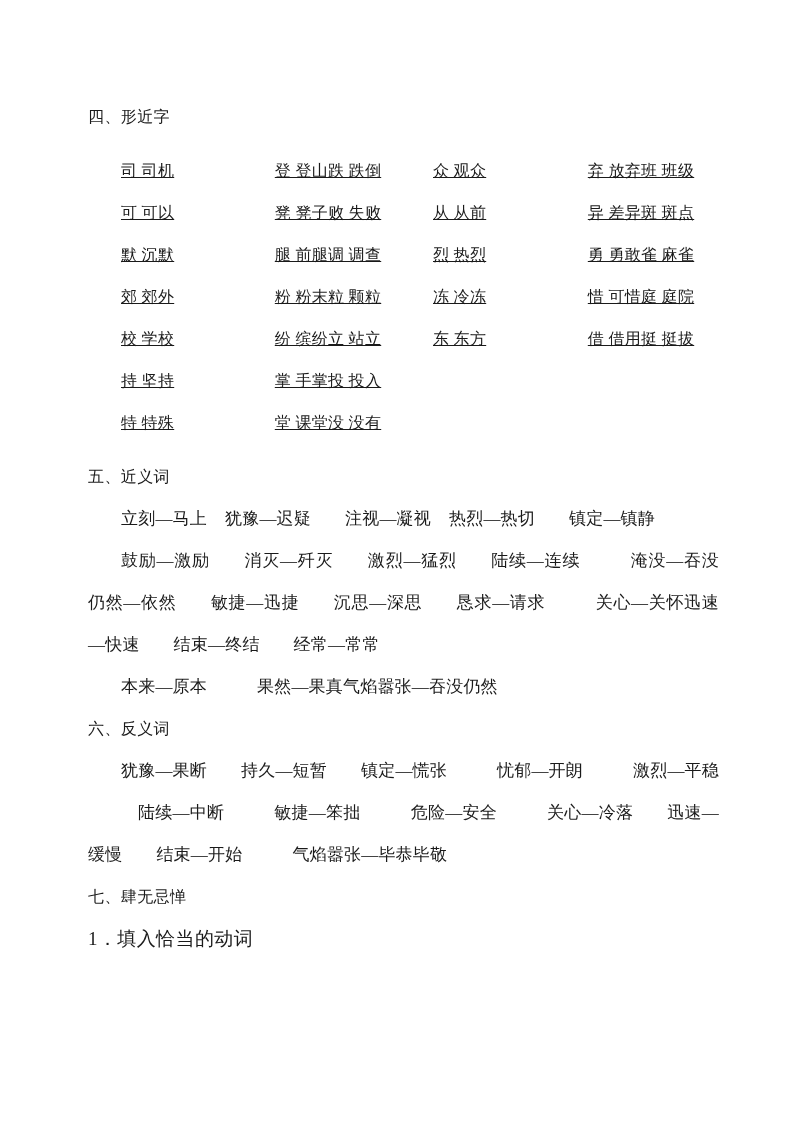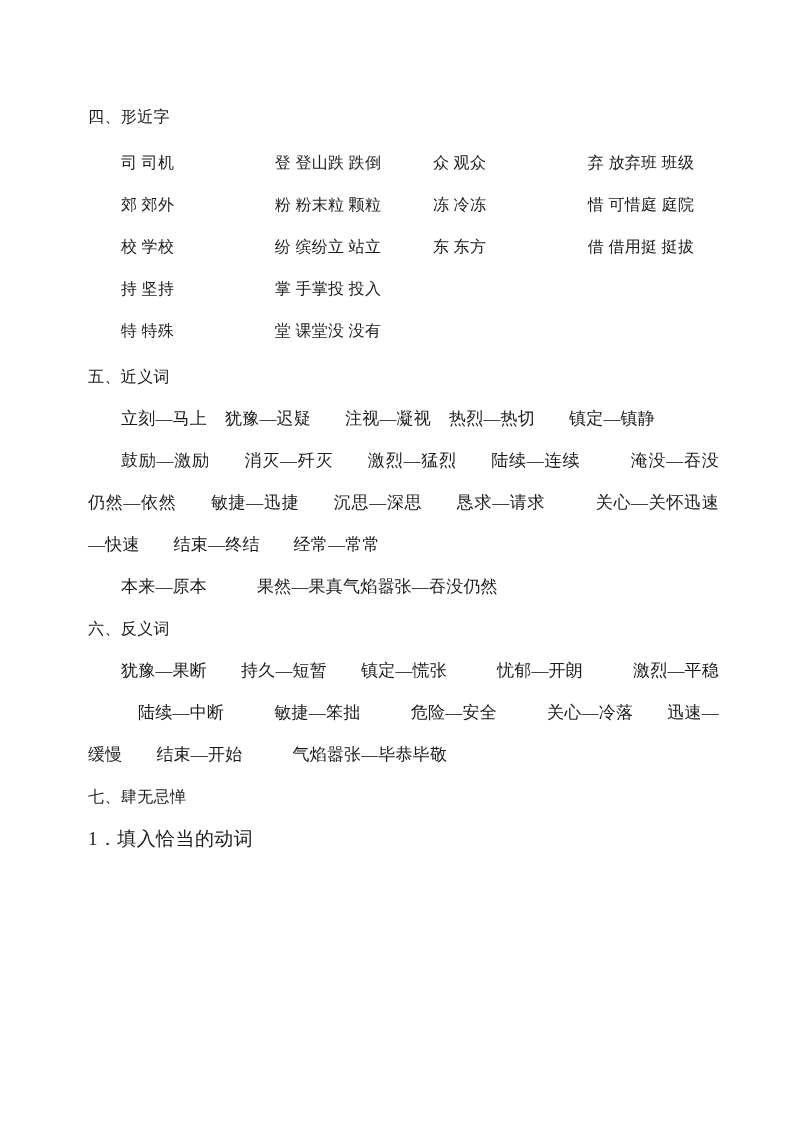"司 司机" .xjz-table { margin: 4px -> 12px; text-decoration: none -> underline }
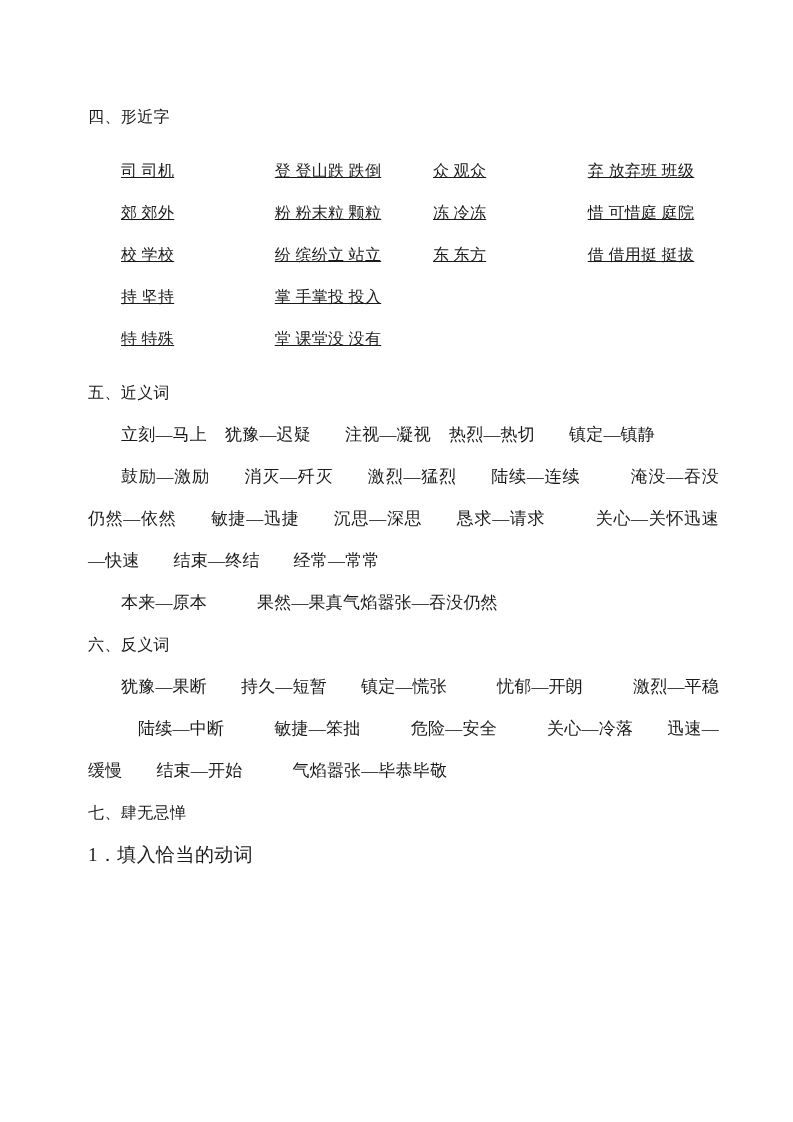"可 可以" tr { html: none -> <tr> <td>可 可以</td> <td>凳 凳子</td> <td>败 失败</td> <td>从 从前</td> <td>异 差异</td> <td>斑 斑点</td> </tr> }
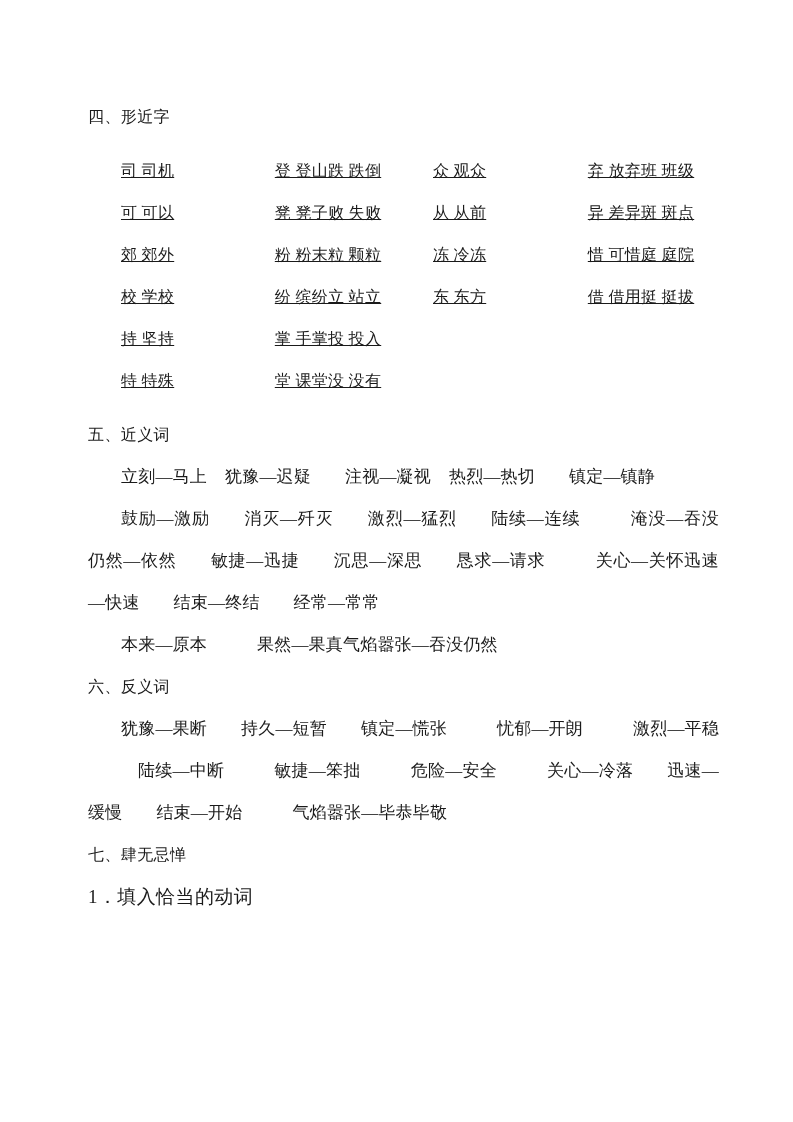"默 沉默" tr { html: none -> <tr> <td>默 沉默</td> <td>腿 前腿</td> <td>调 调查</td> <td>烈 热烈</td> <td>勇 勇敢</td> <td>雀 麻雀</td> </tr> }
